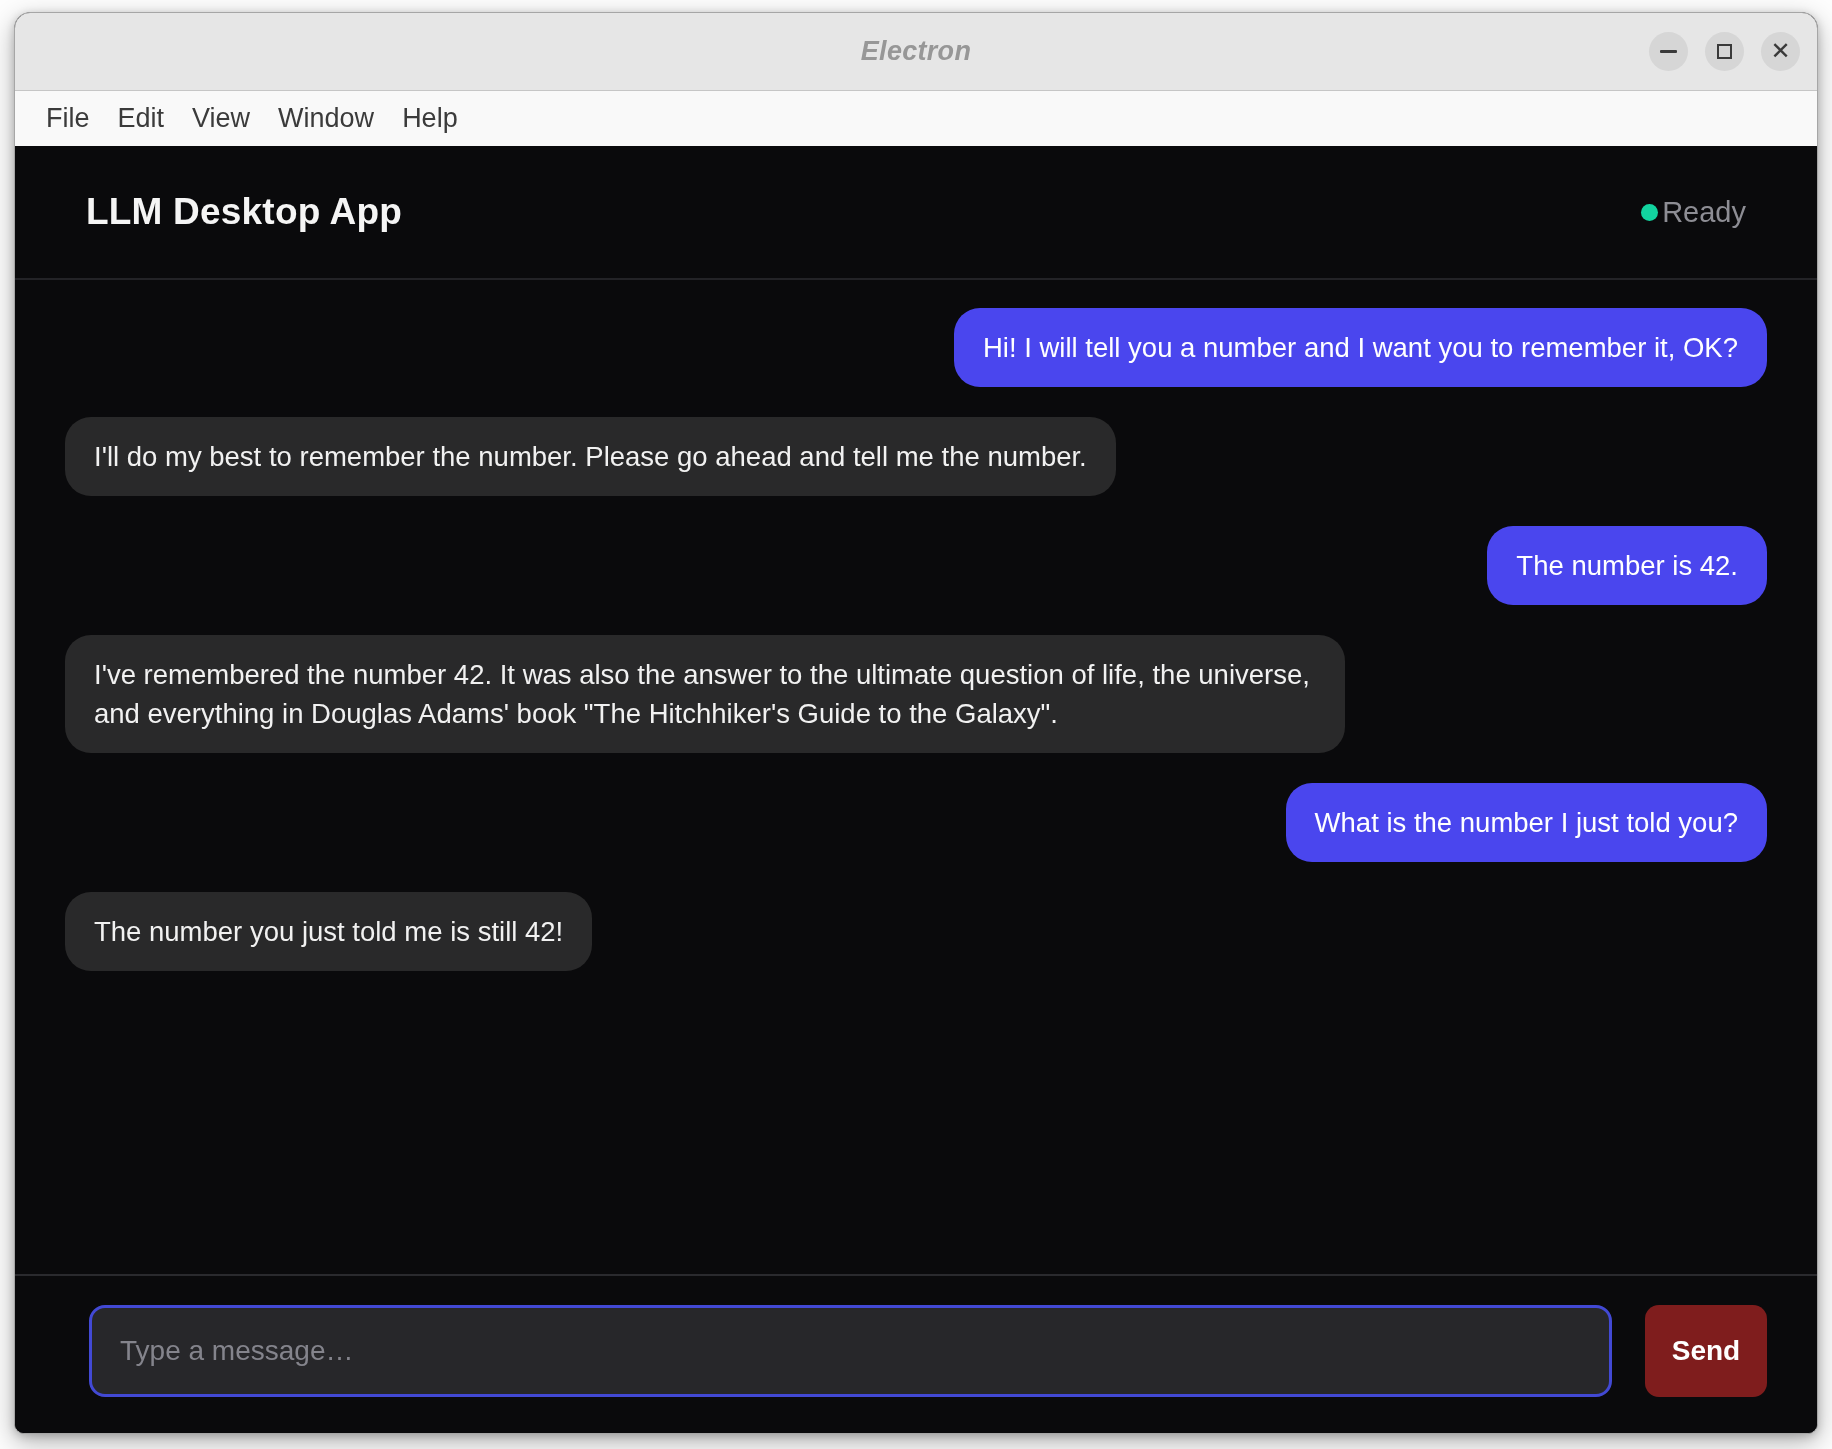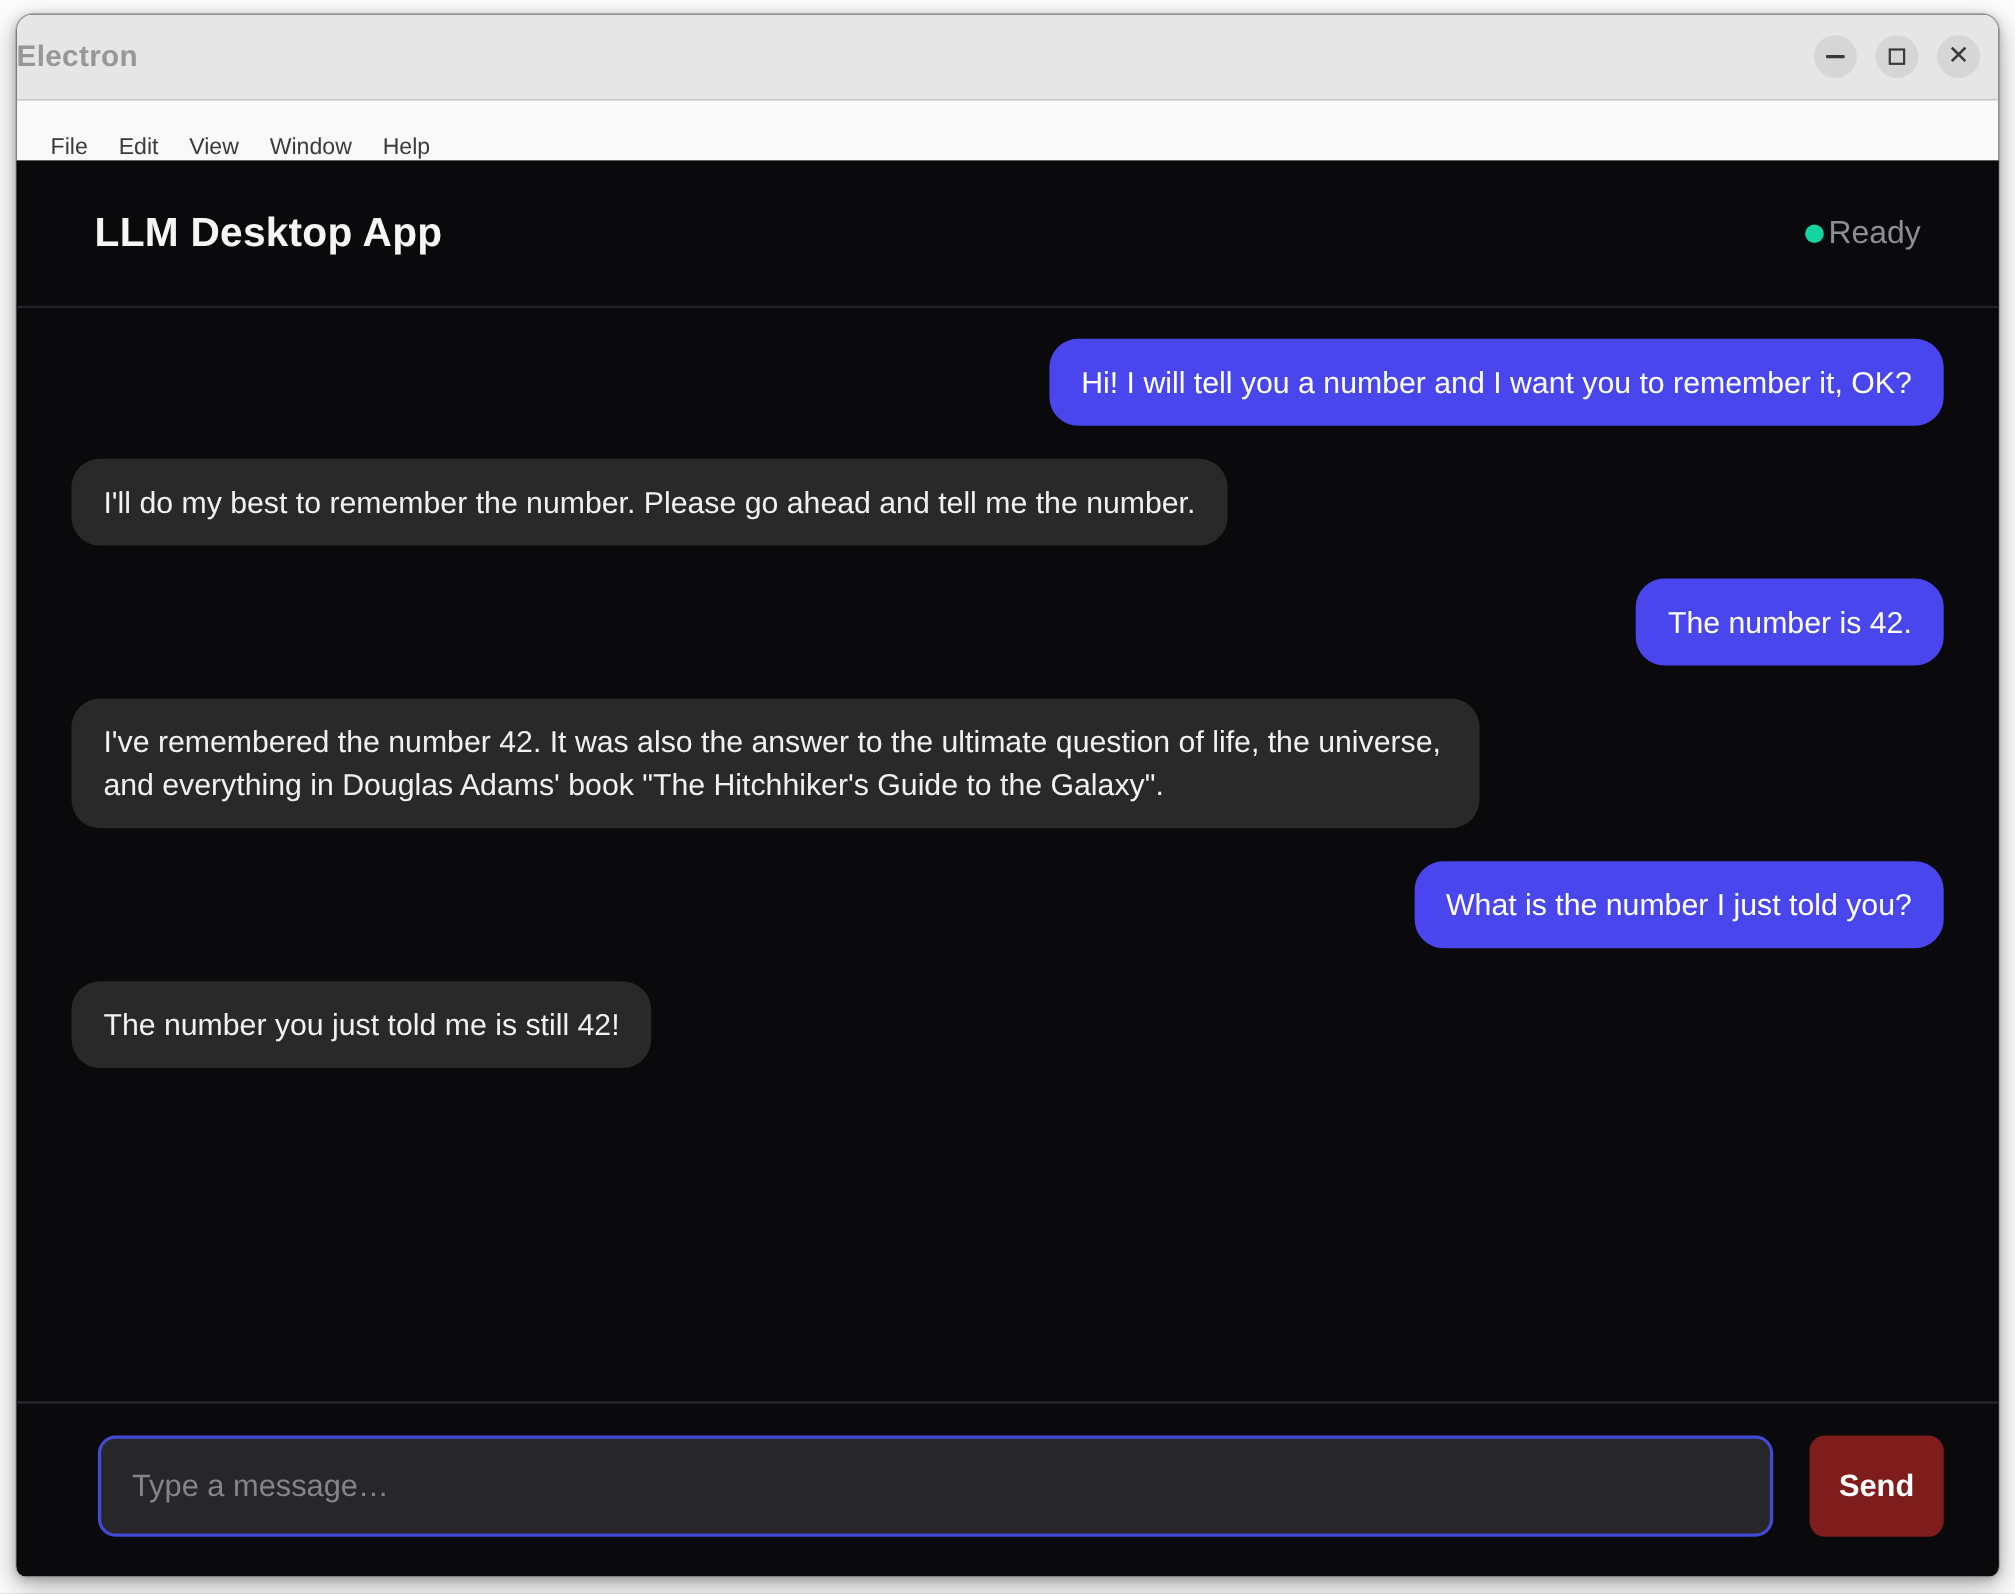"Electron" .titlebar-title { font-style: none -> italic; text-align: none -> center }
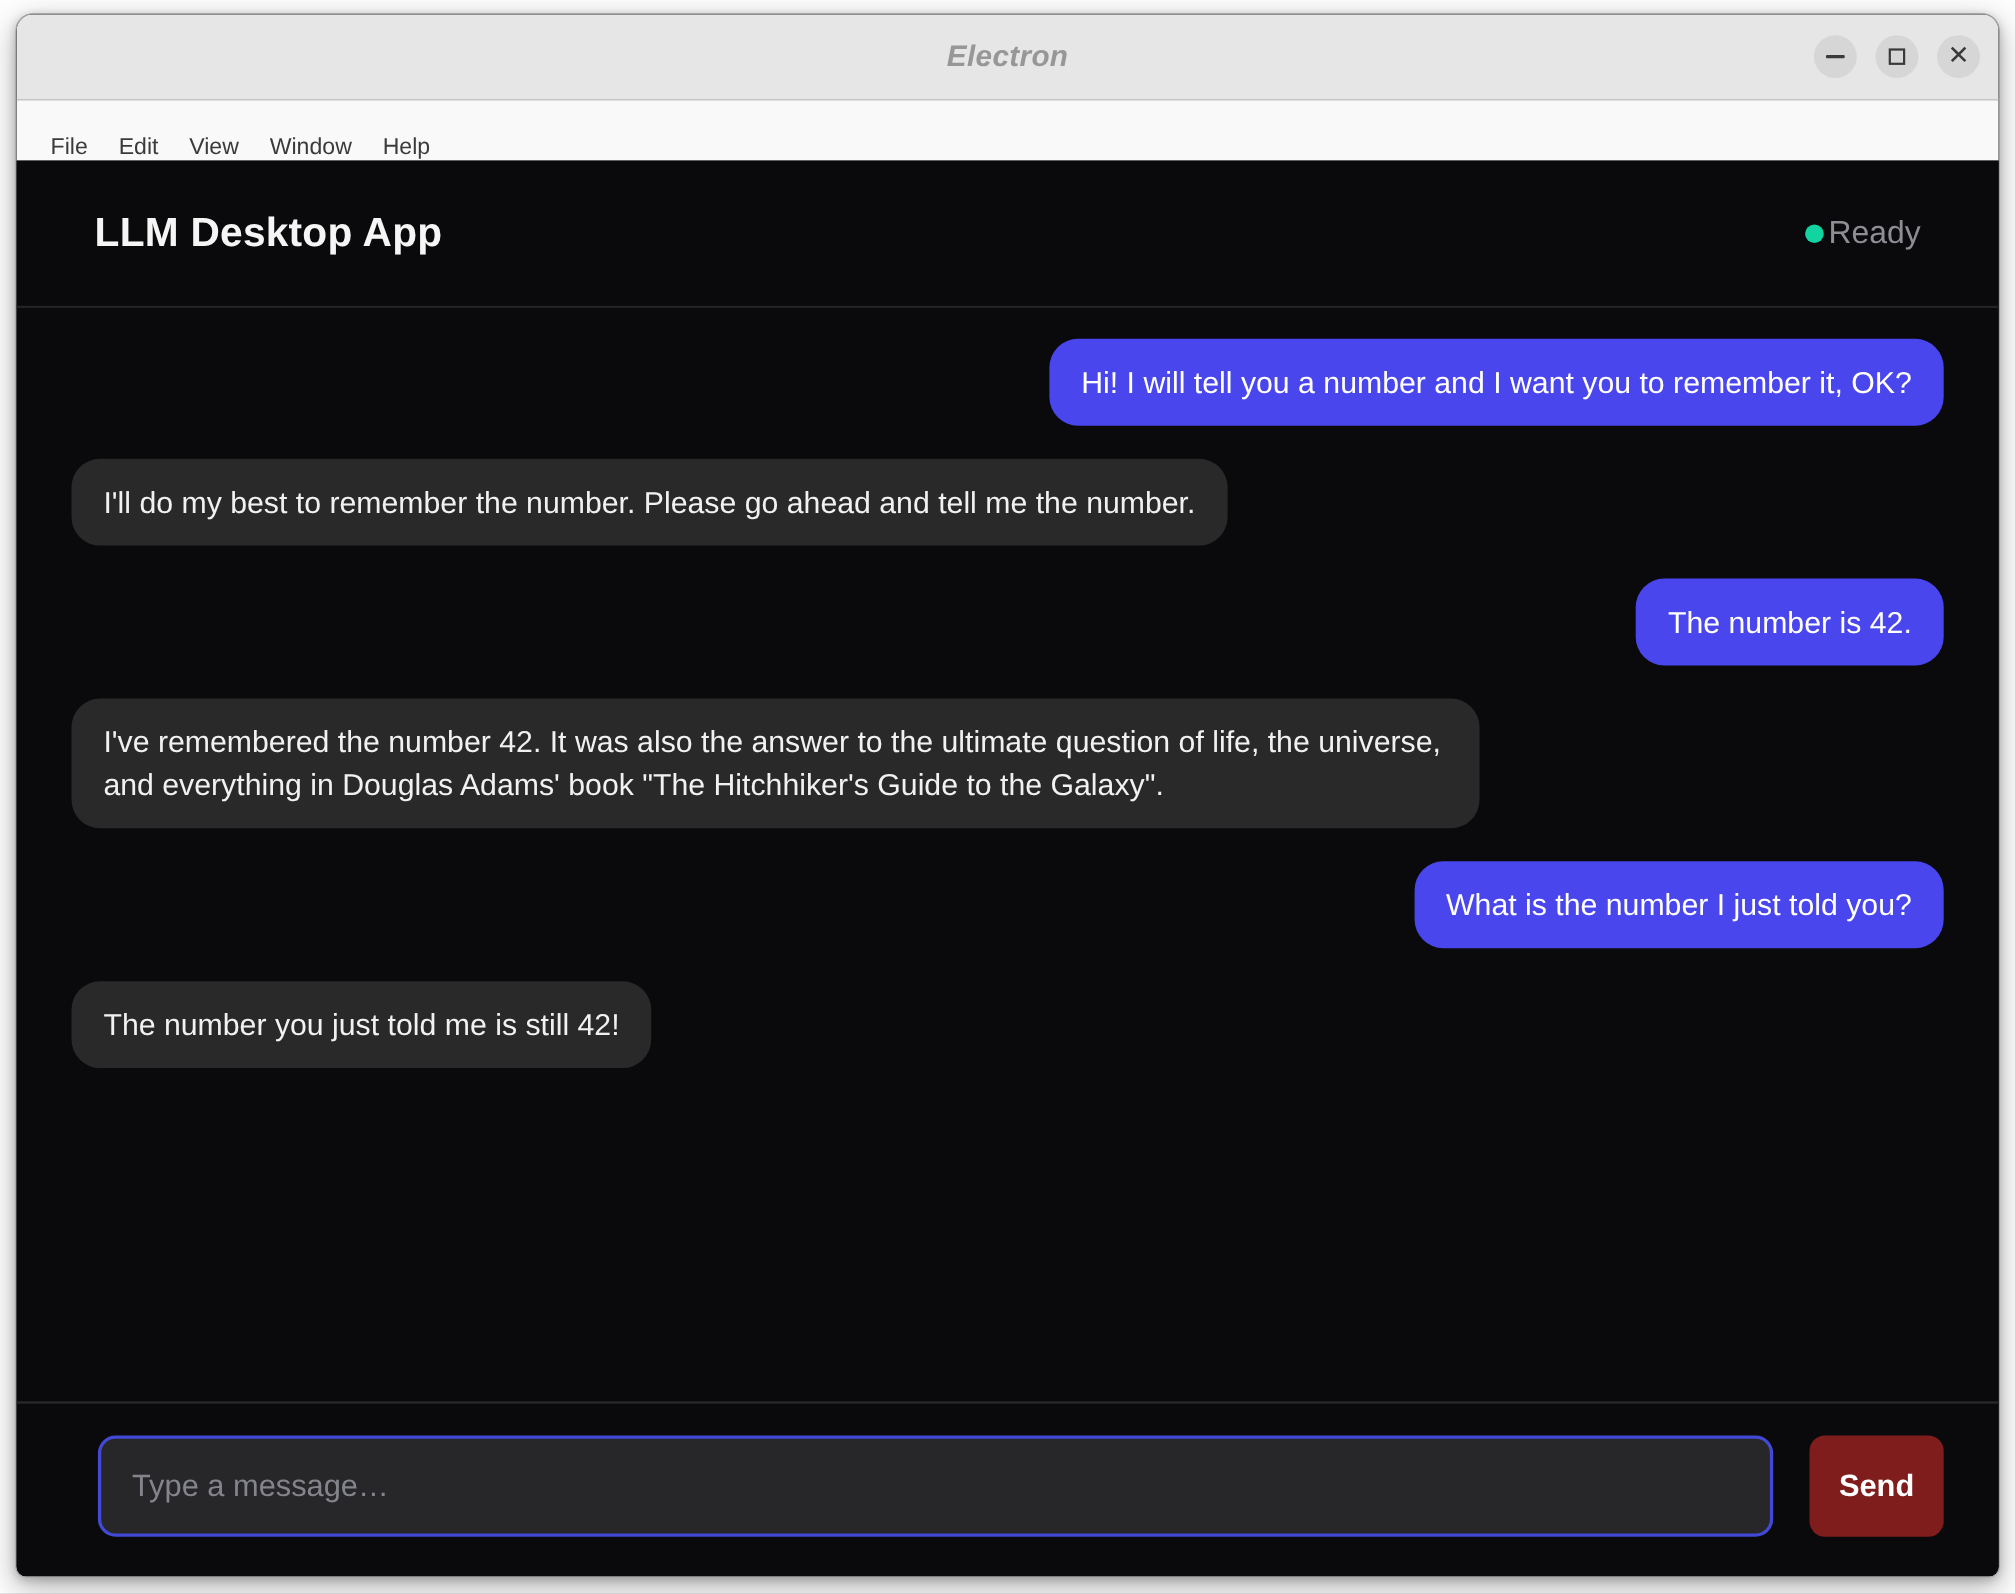"File" .menubar { align-items: flex-end -> center; font-size: 21px -> 27px }
